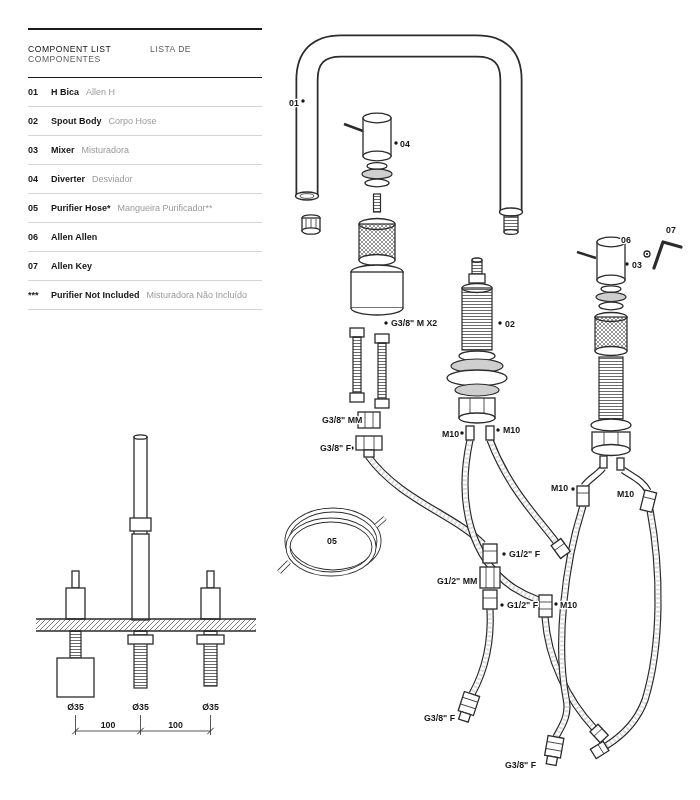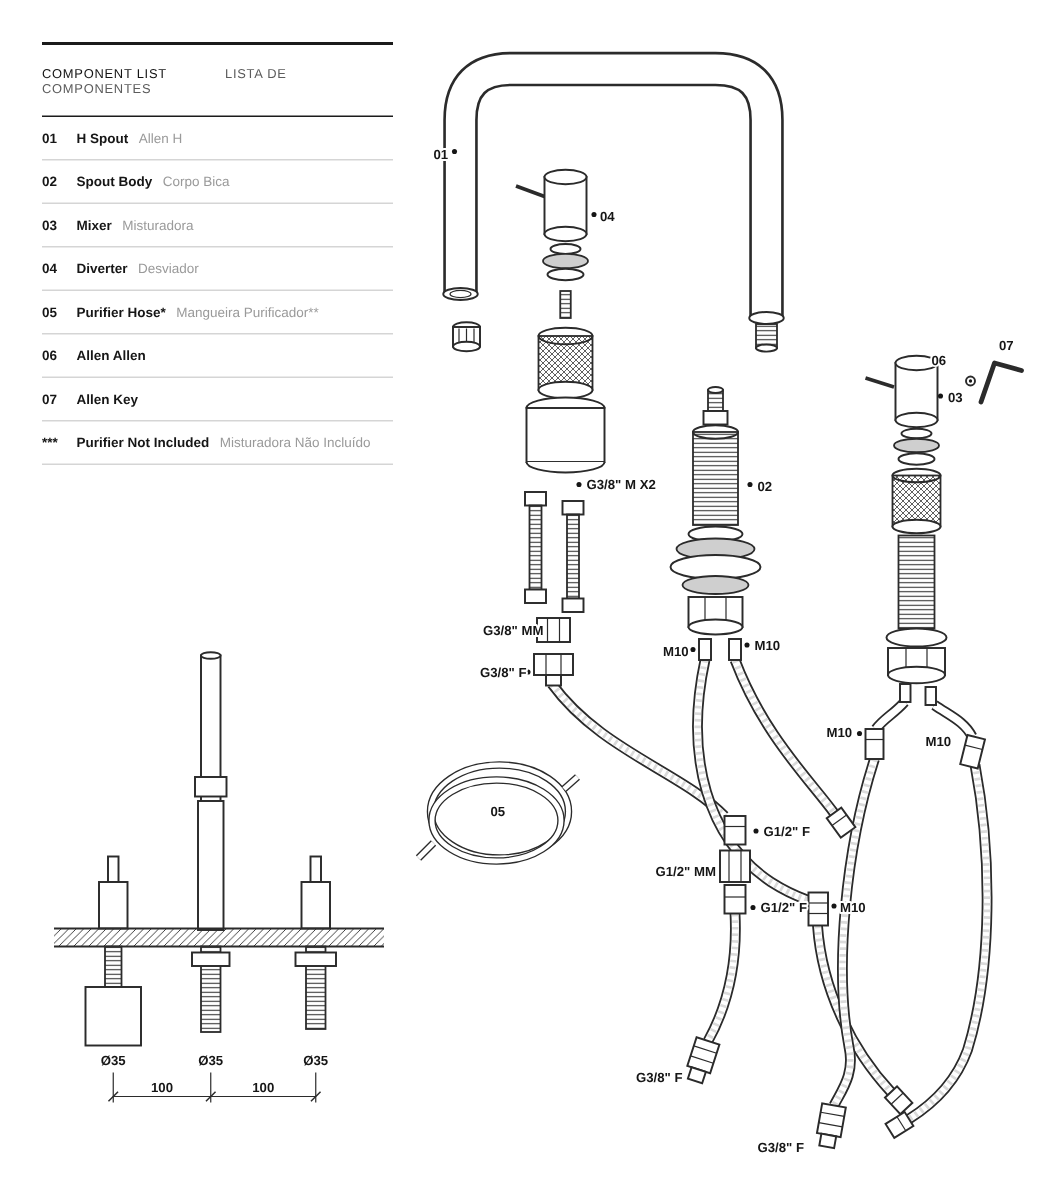"H Spout" span.en { text: Spout -> Bica }
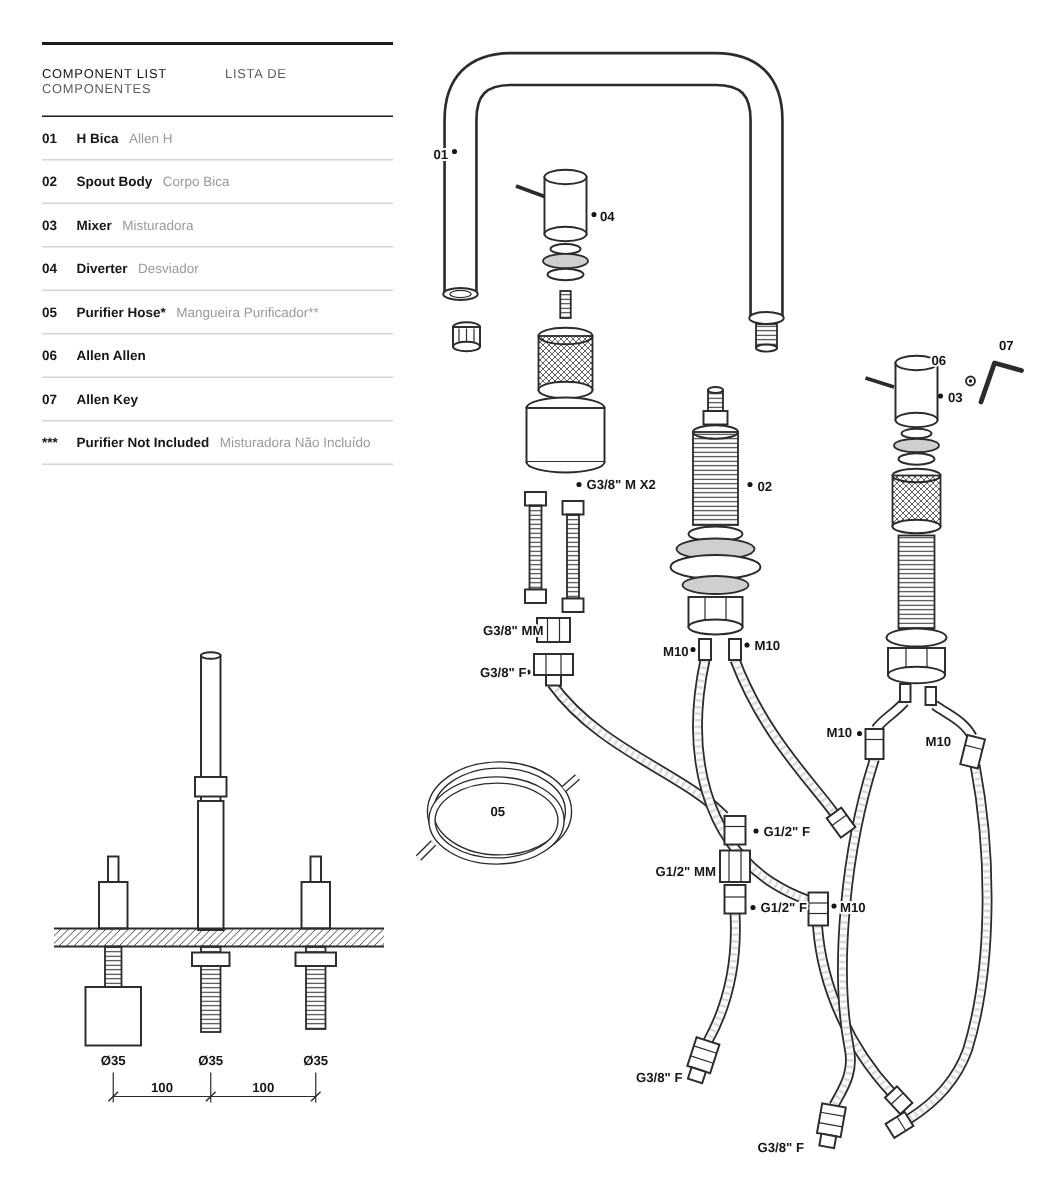"Corpo Bica" span.pt { text: Bica -> Hose }
